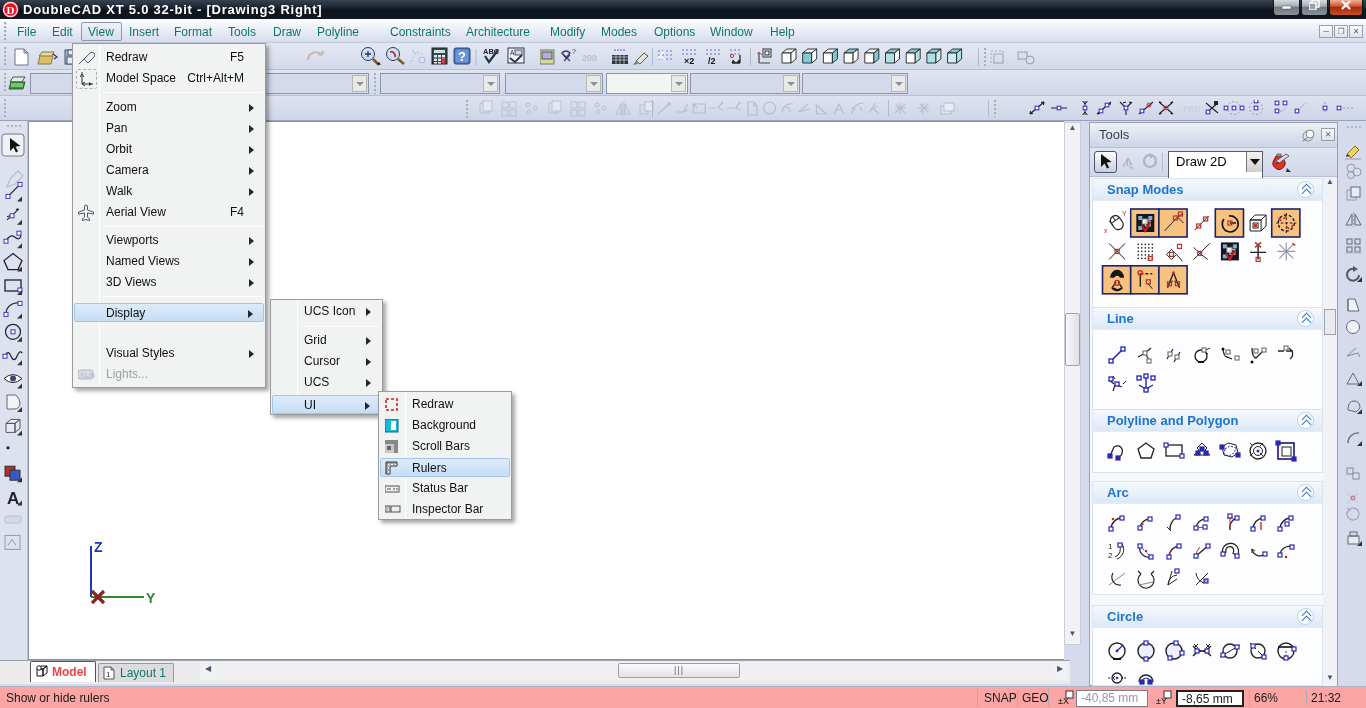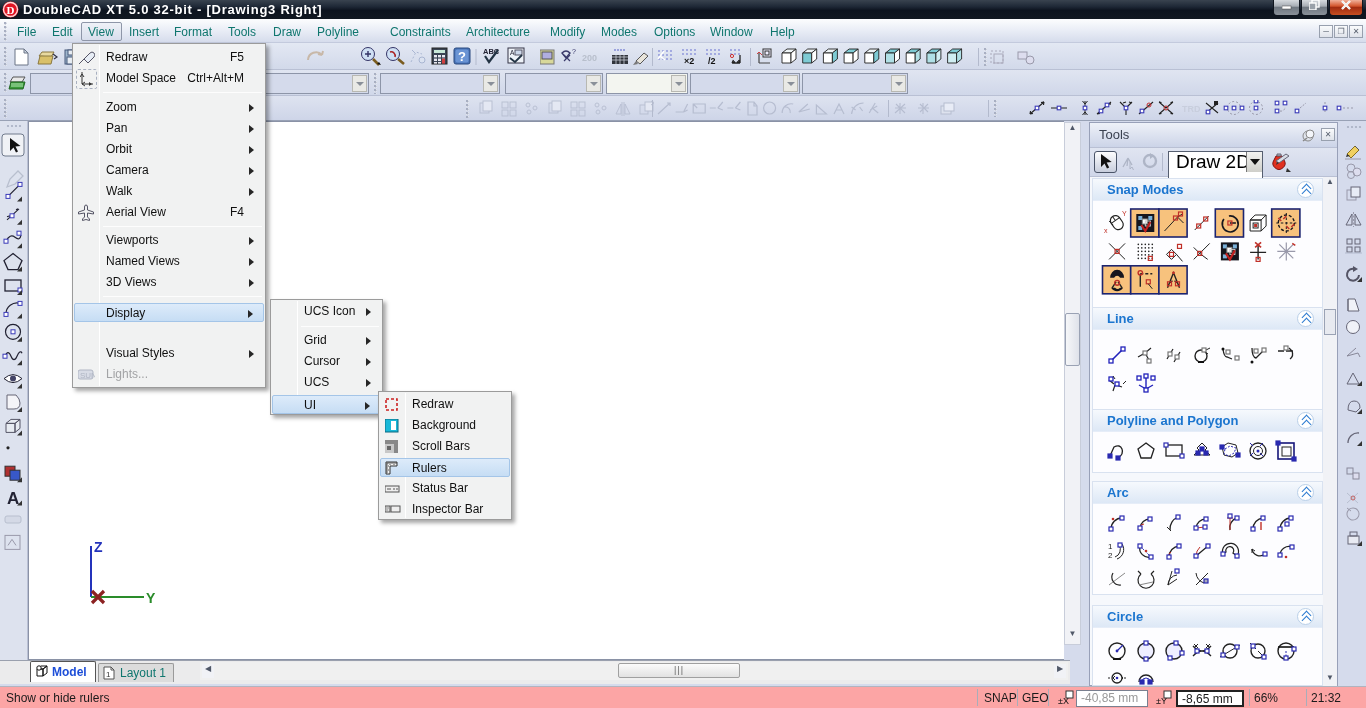"Draw 2D" div.abs { font-size: 19px -> 13px }
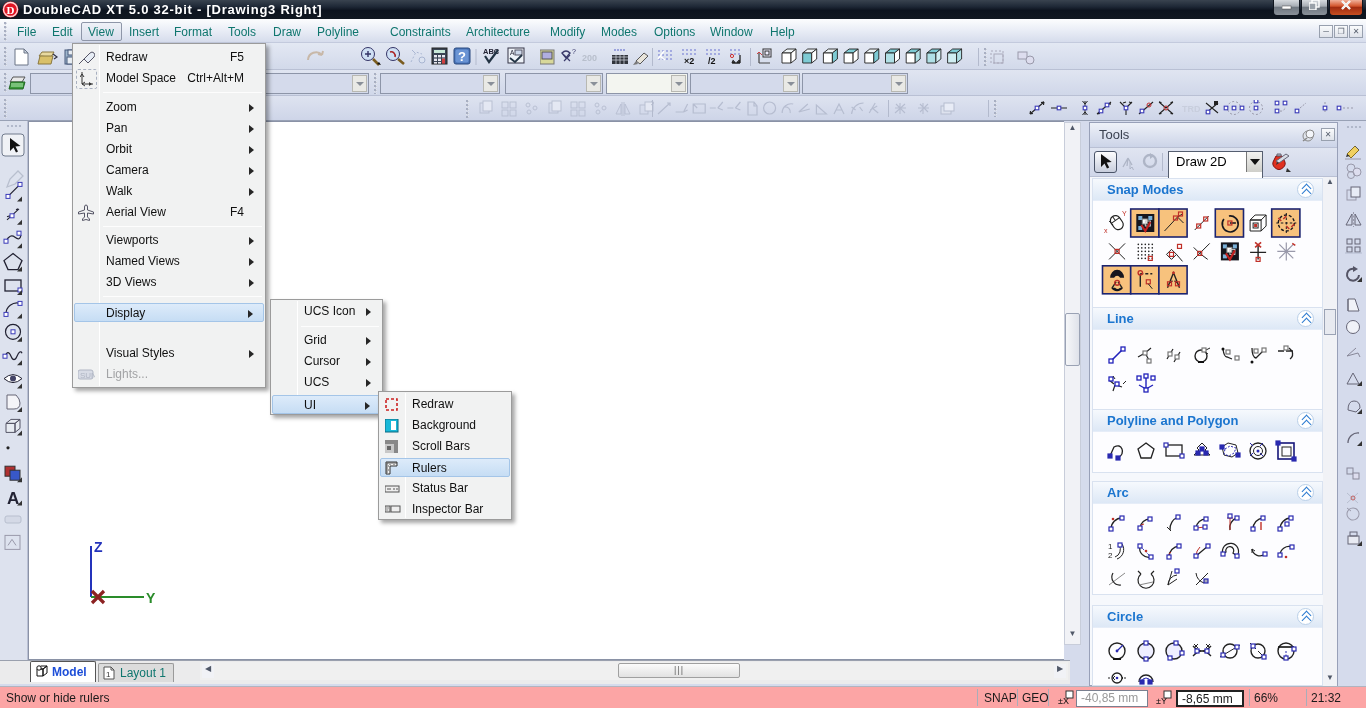"Model" #tabModel { color: #1d4ed8 -> #ef4444 }
